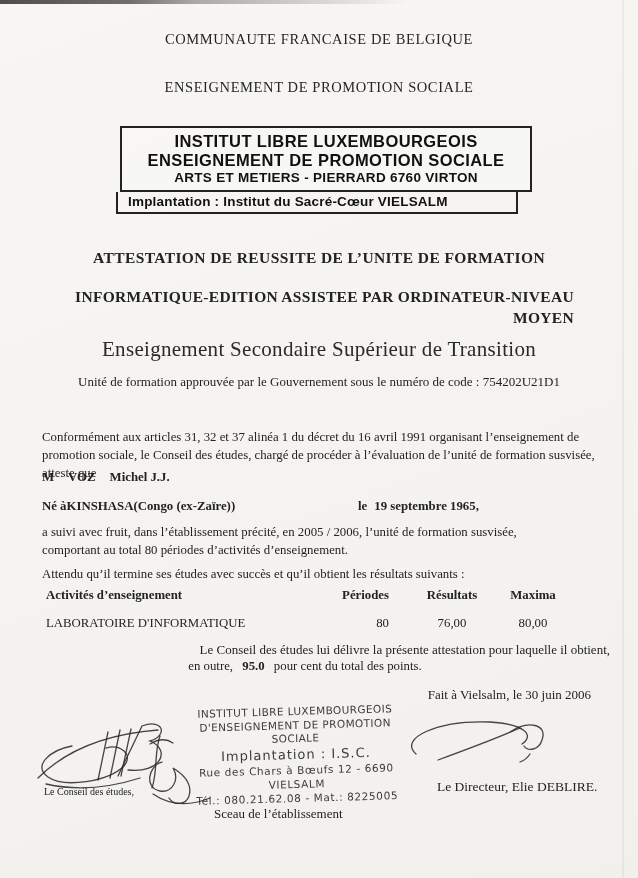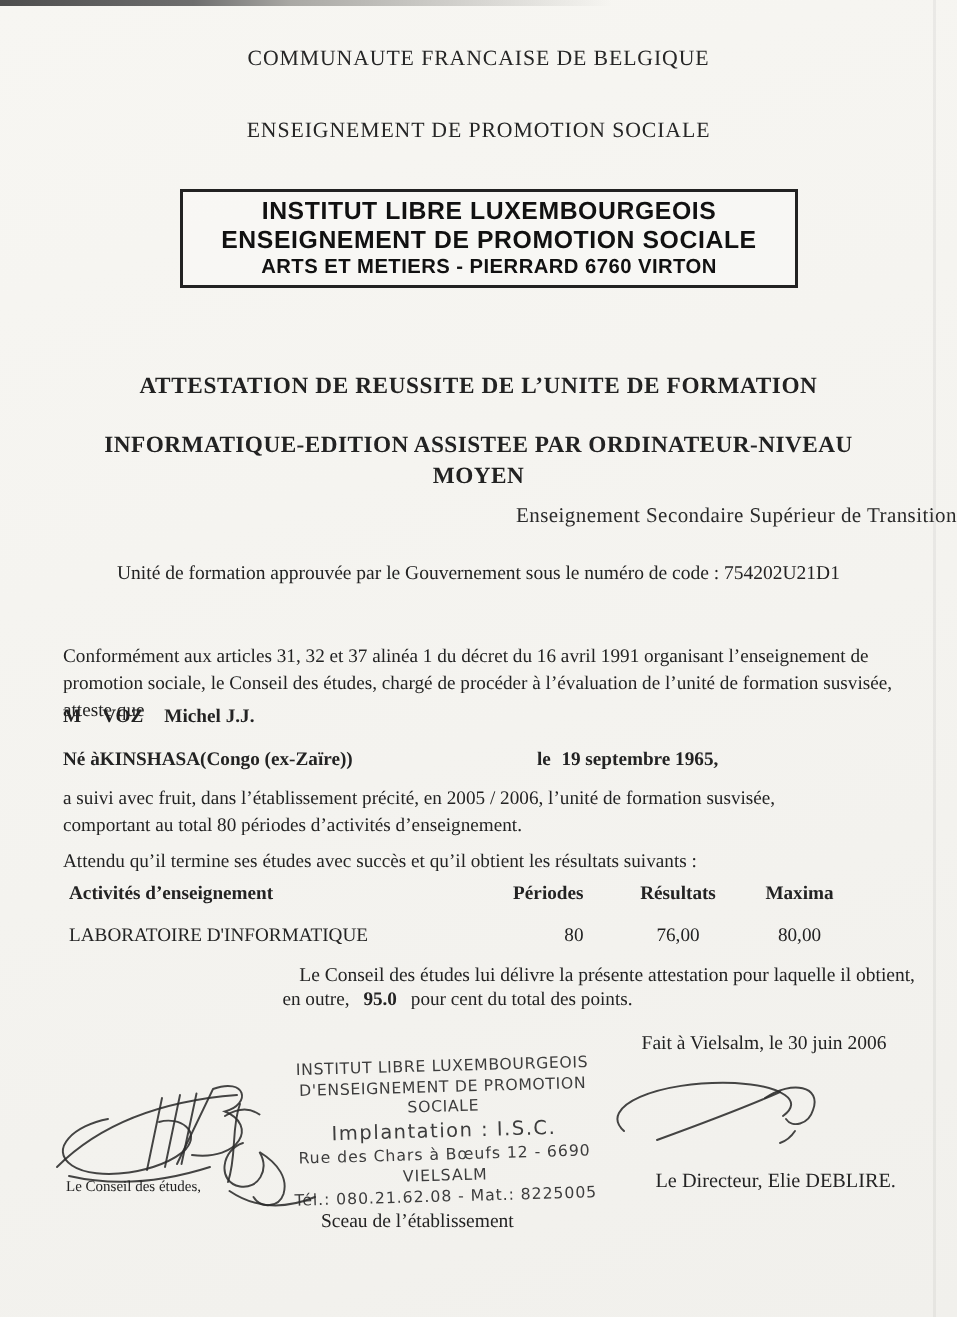"Implantation : Institut du Sacré-Cœur" div.inst-impl { html: none -> <div>Implantation : Institut du Sacré-Cœur VIELSALM</div> }
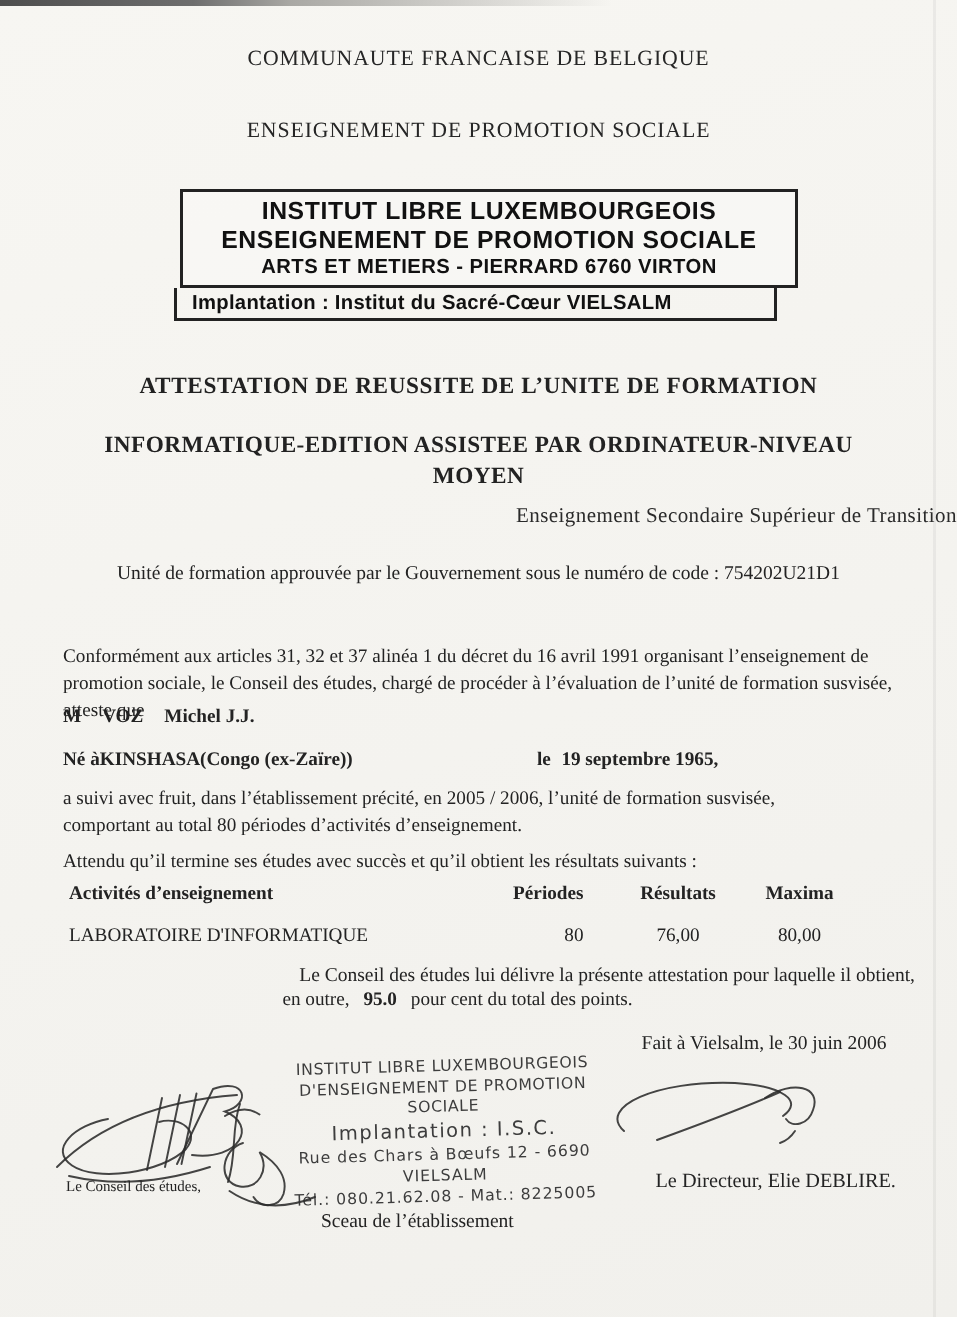"INFORMATIQUE-EDITION ASSISTEE PAR" .title-unit { text-align: center -> right }
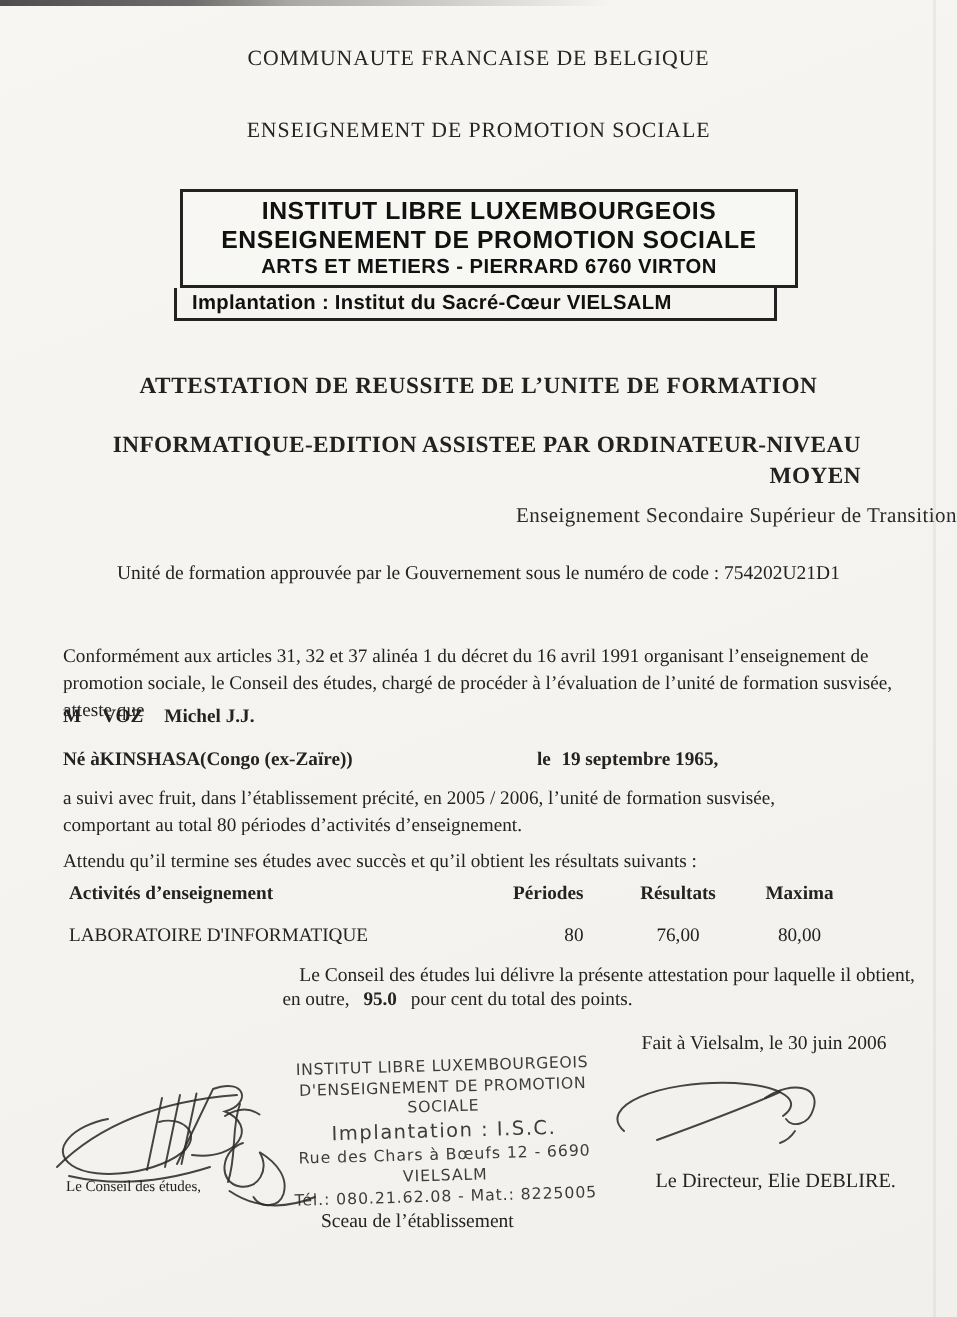"Enseignement Secondaire Supérieur de" .title-level { font-size: 14px -> 21px; text-align: right -> center }
